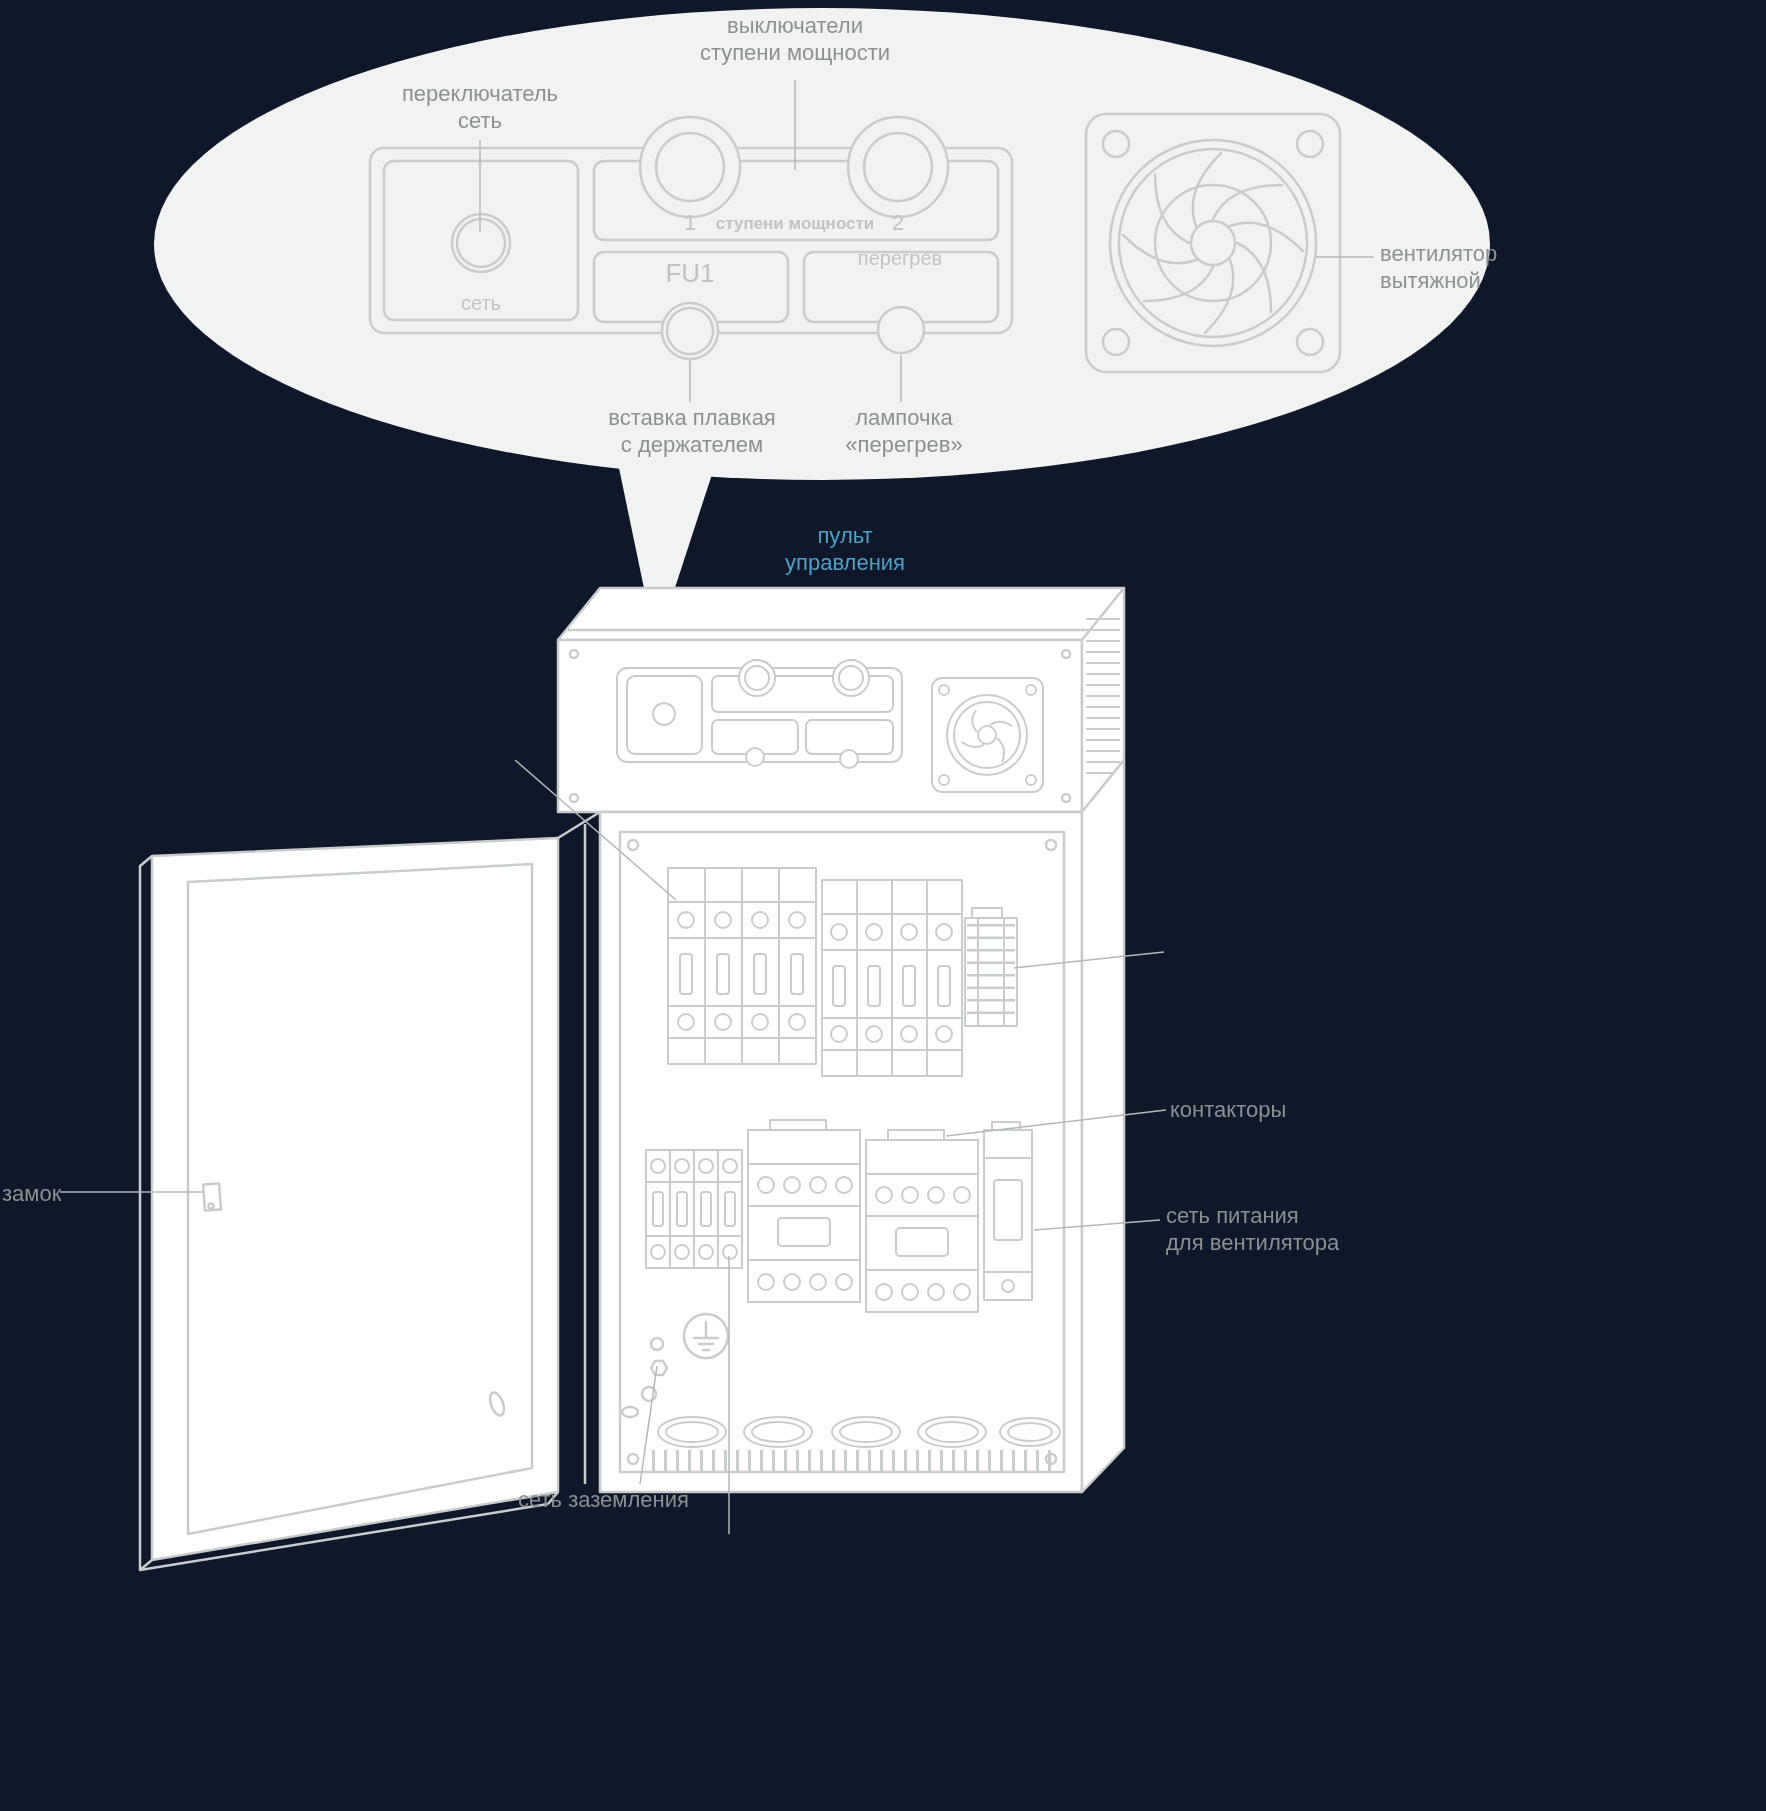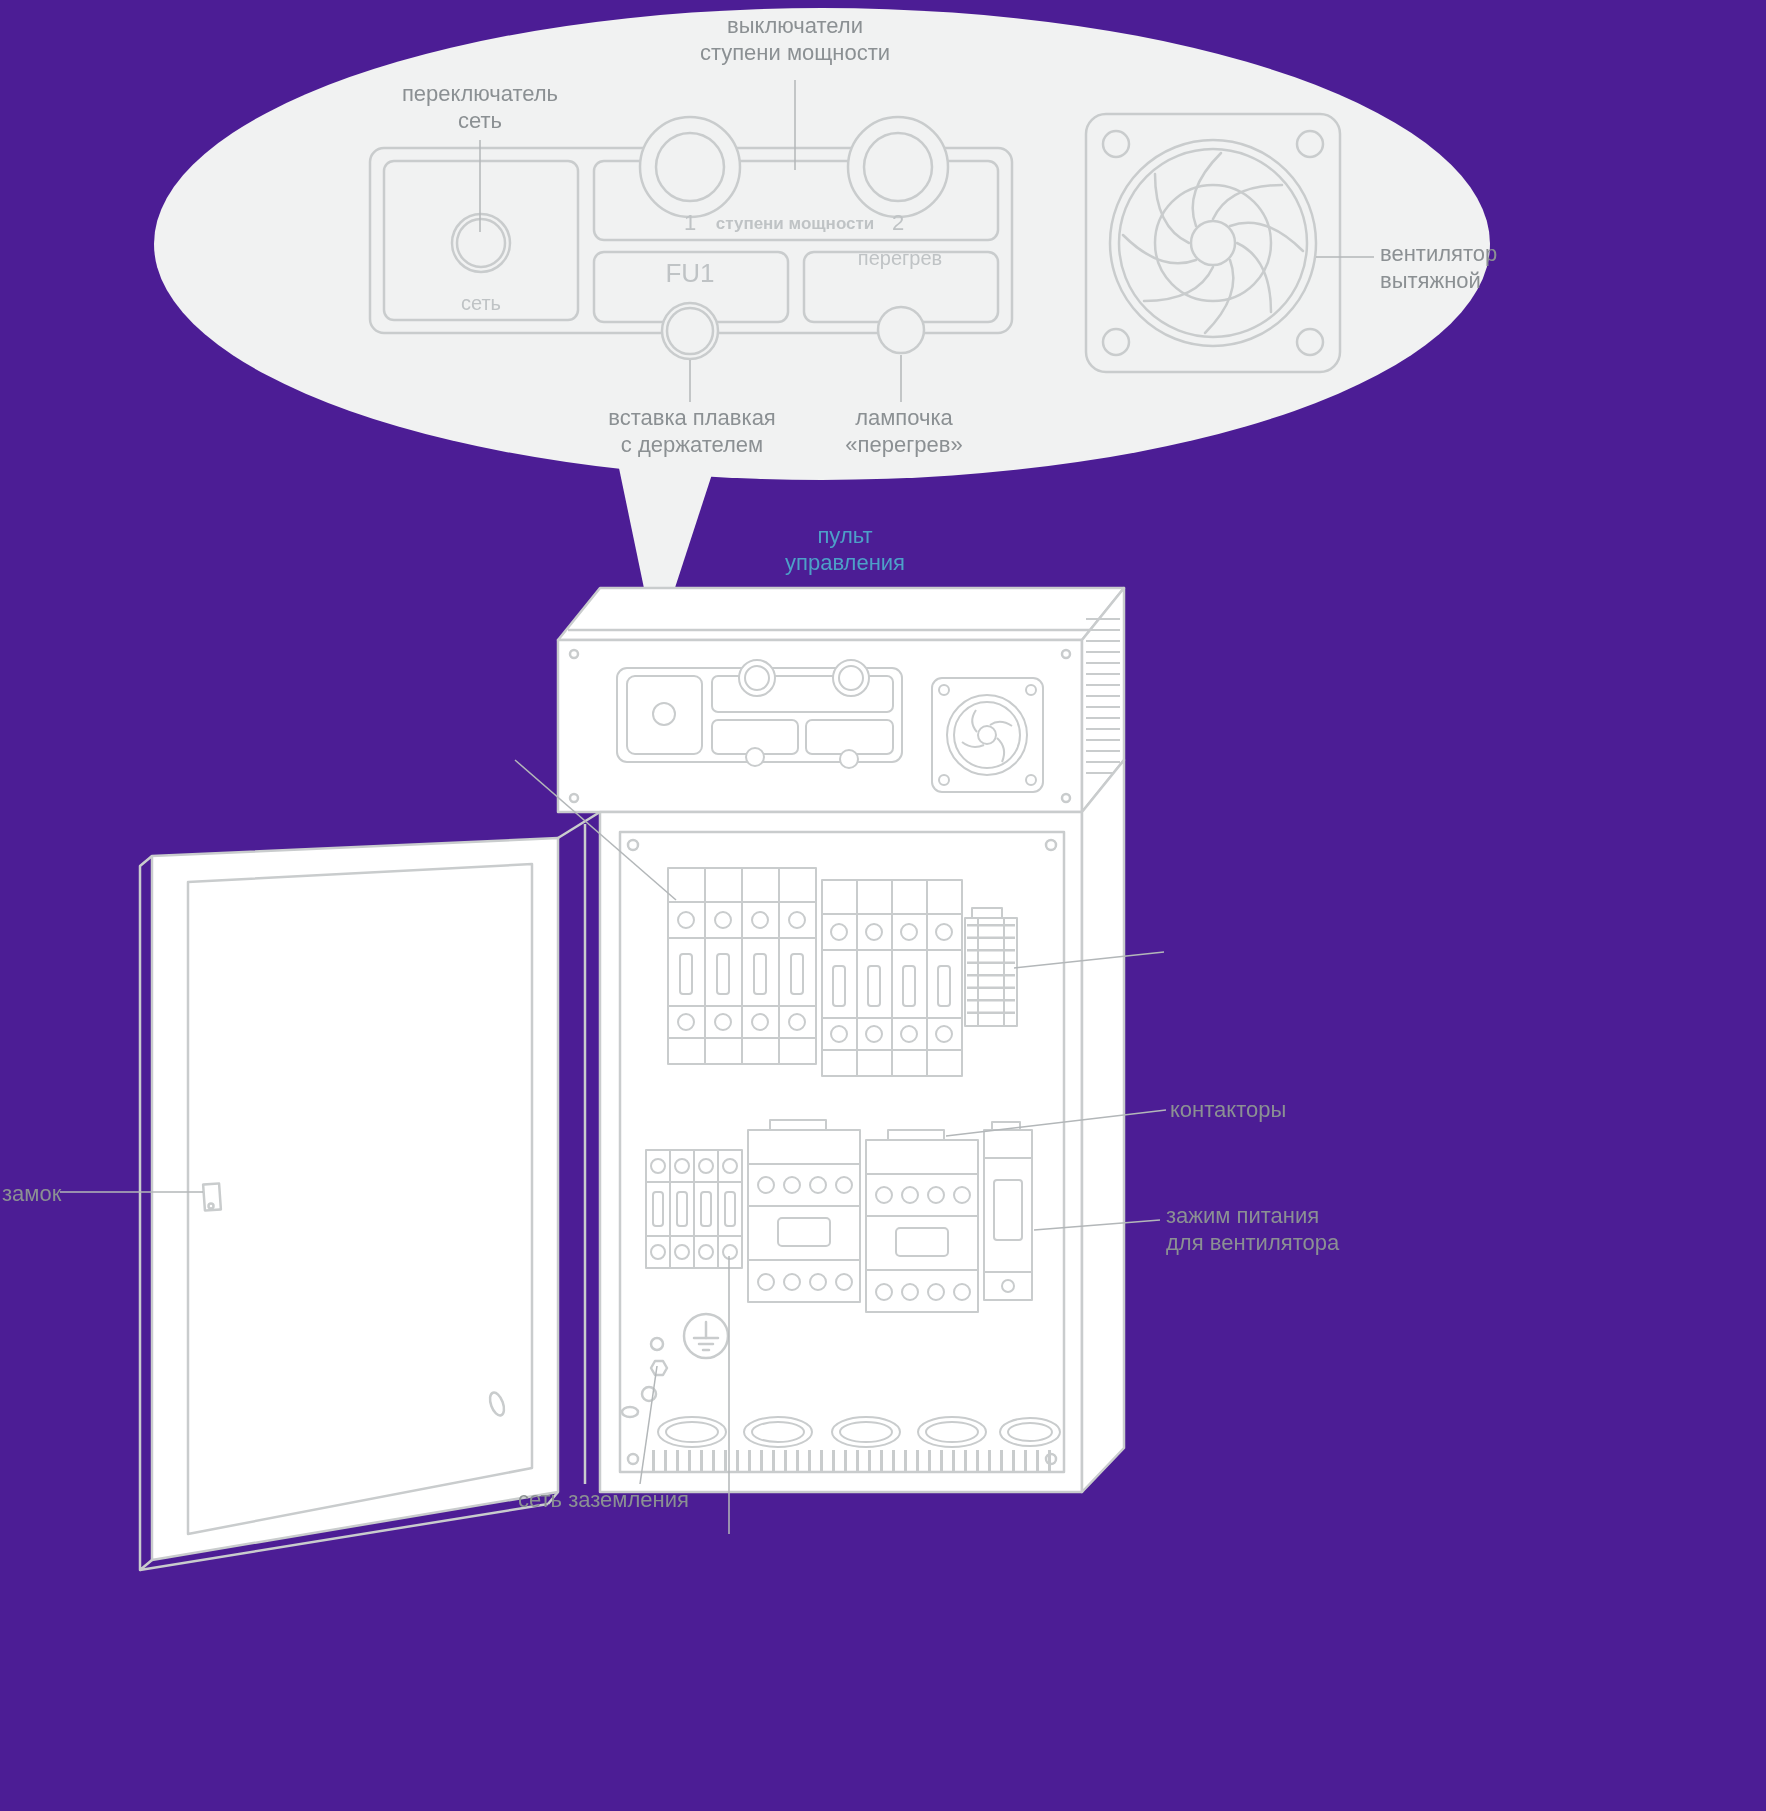"выключатели" .stage { background: #4c1d95 -> #0f172a }
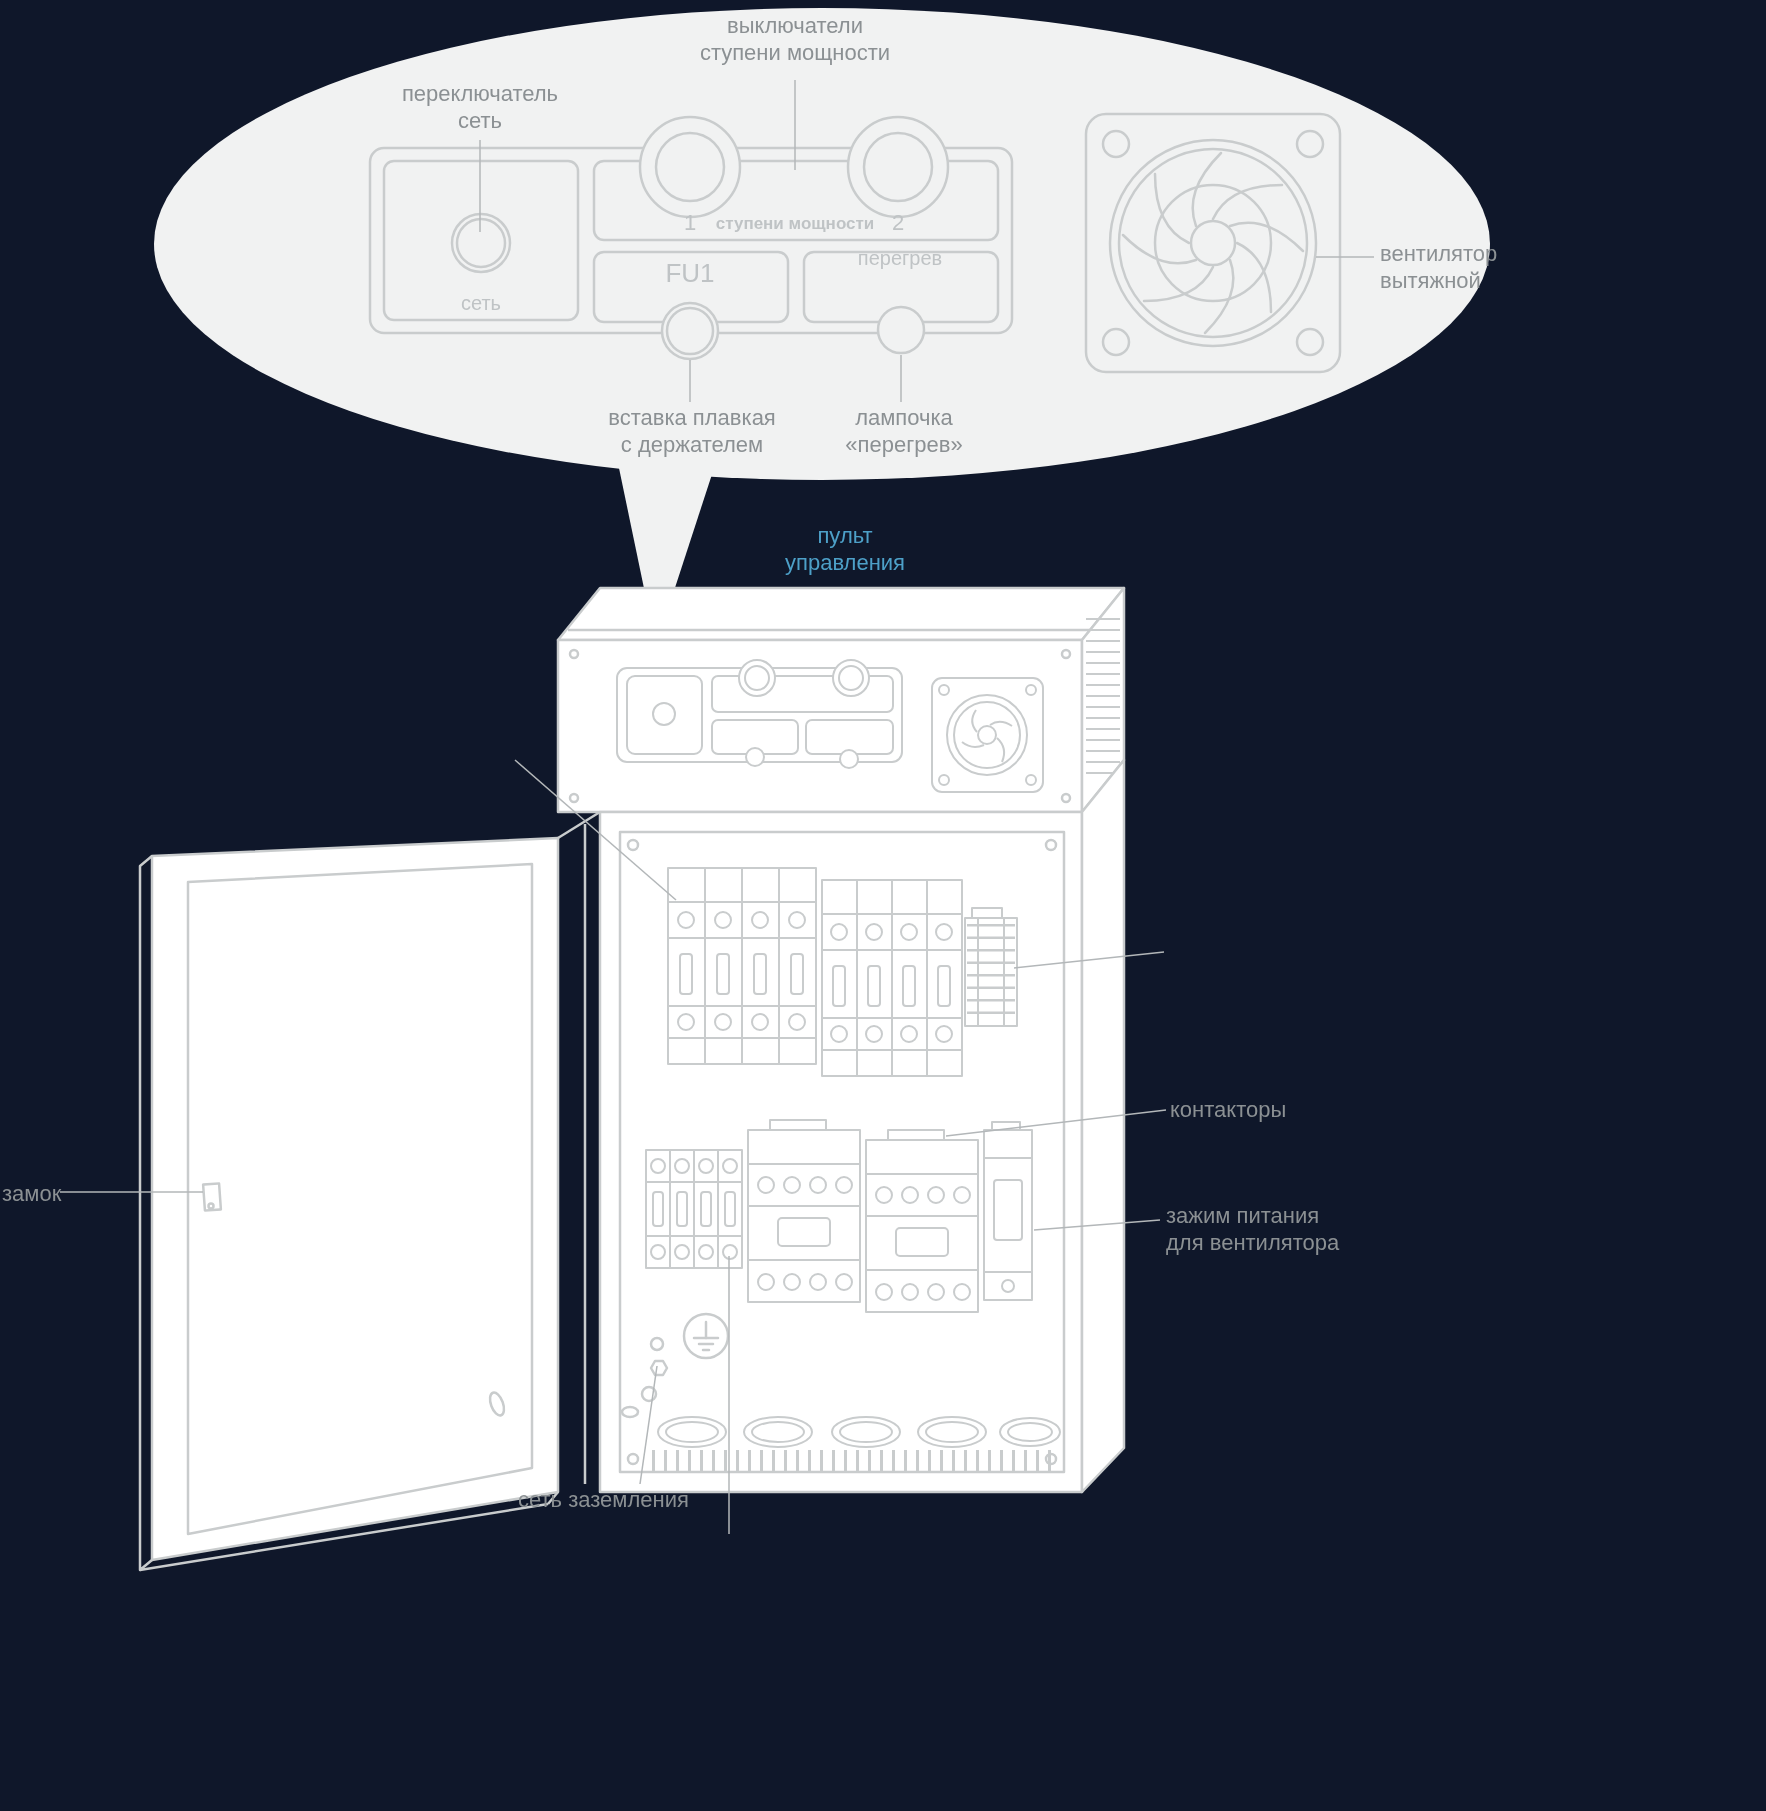"зажим питания" div.lbl { text: зажим -> сеть }
